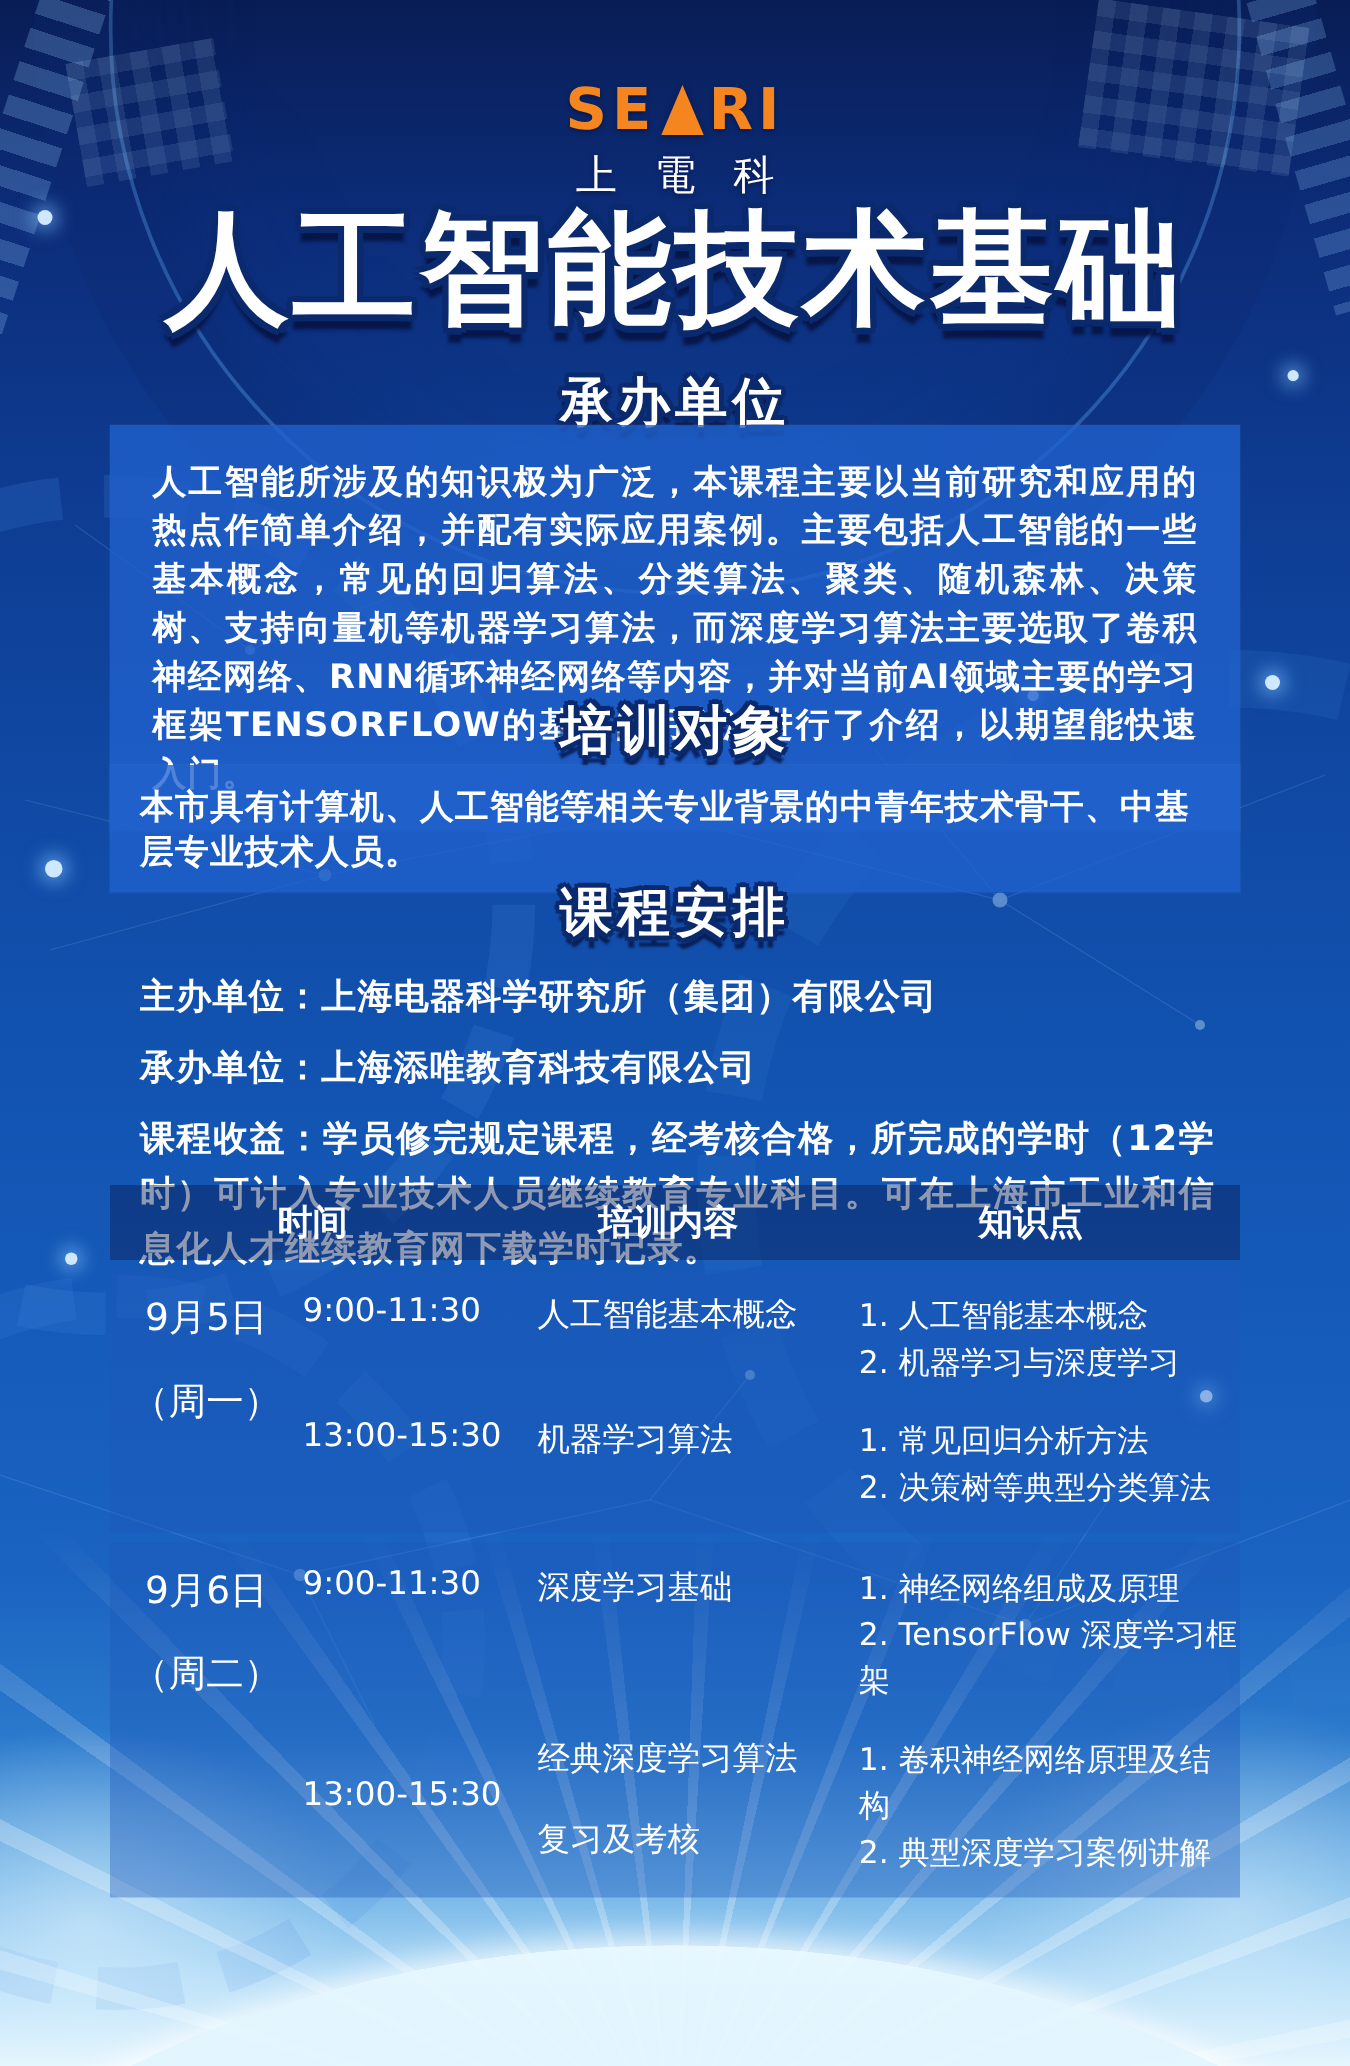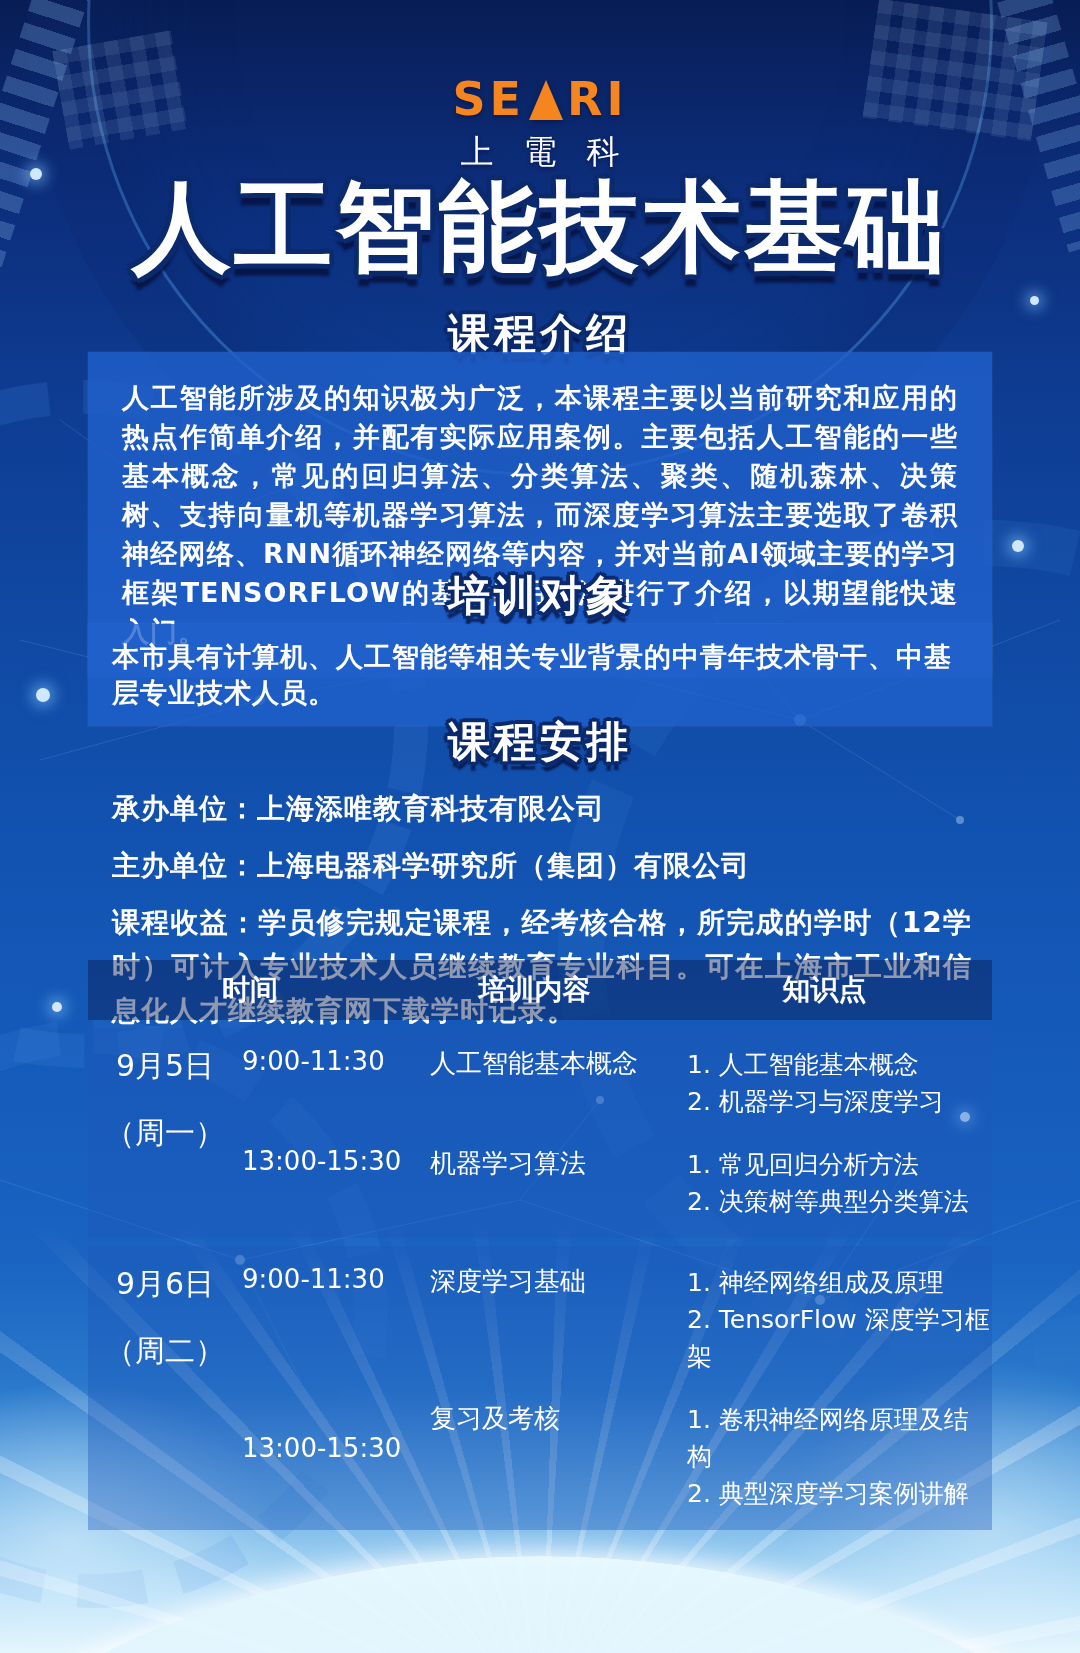"SE" .layer { top: 12px -> 0 }
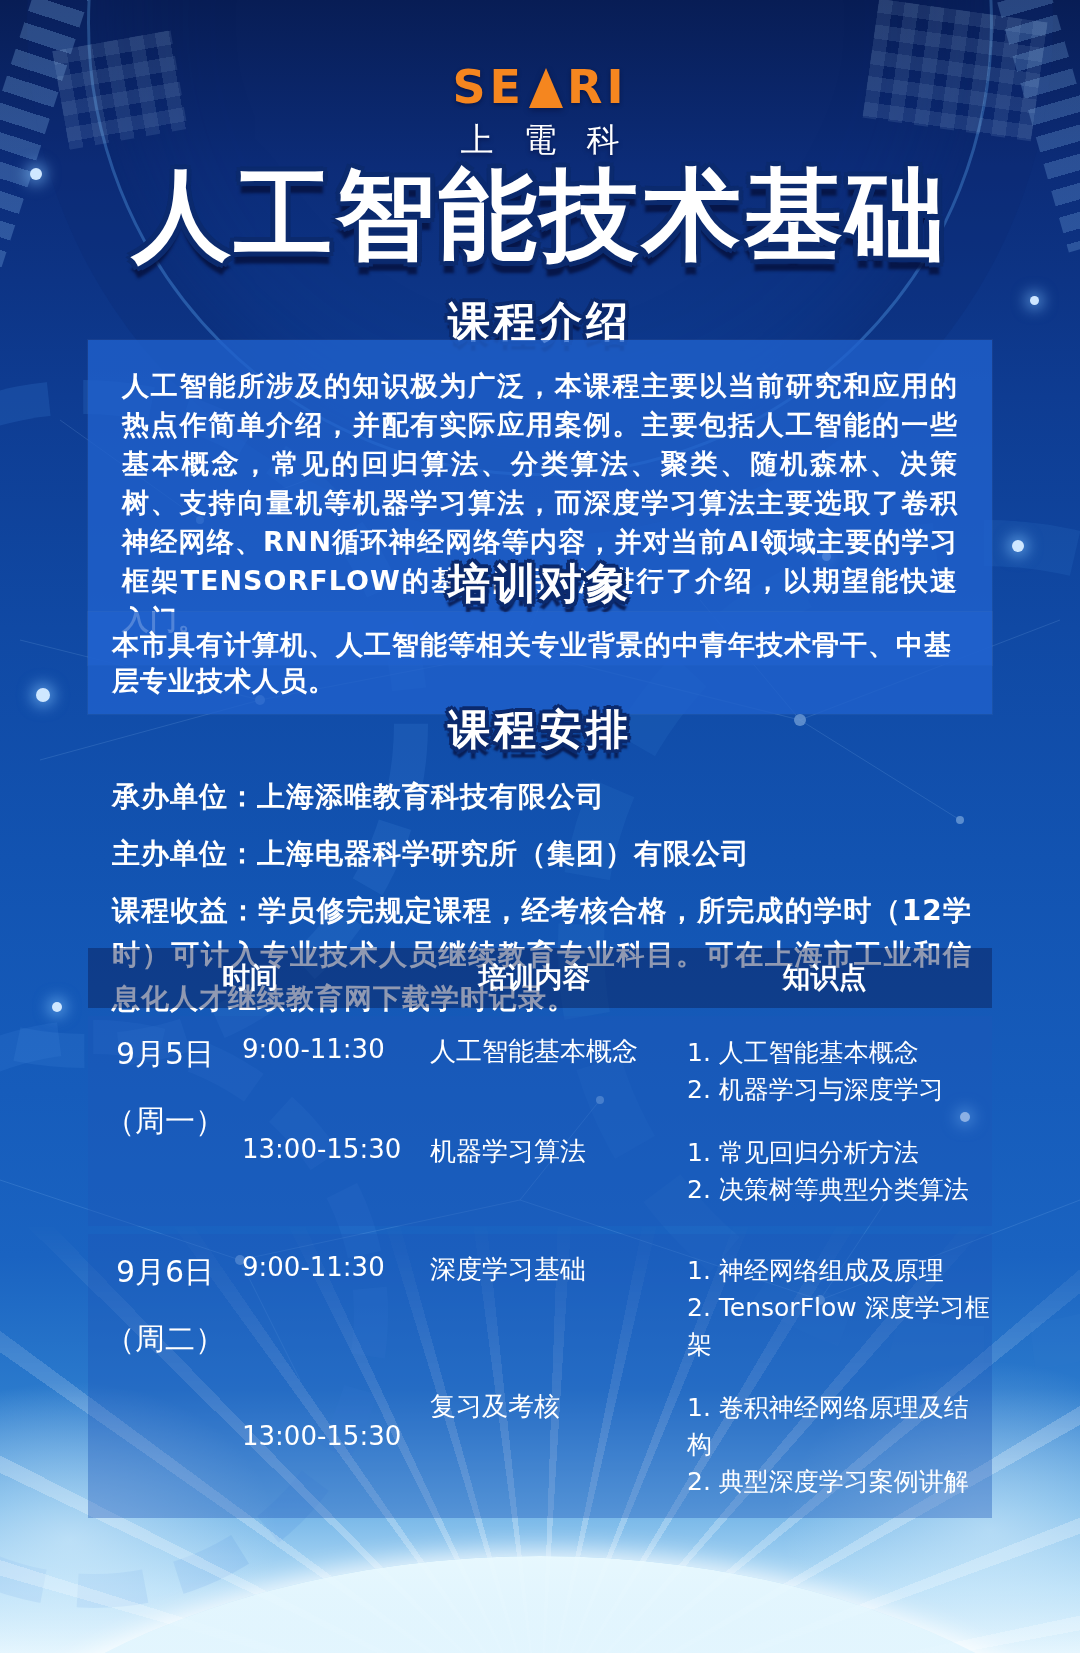"课程介绍" div.section-heading { text: 课程介绍 -> 承办单位 }
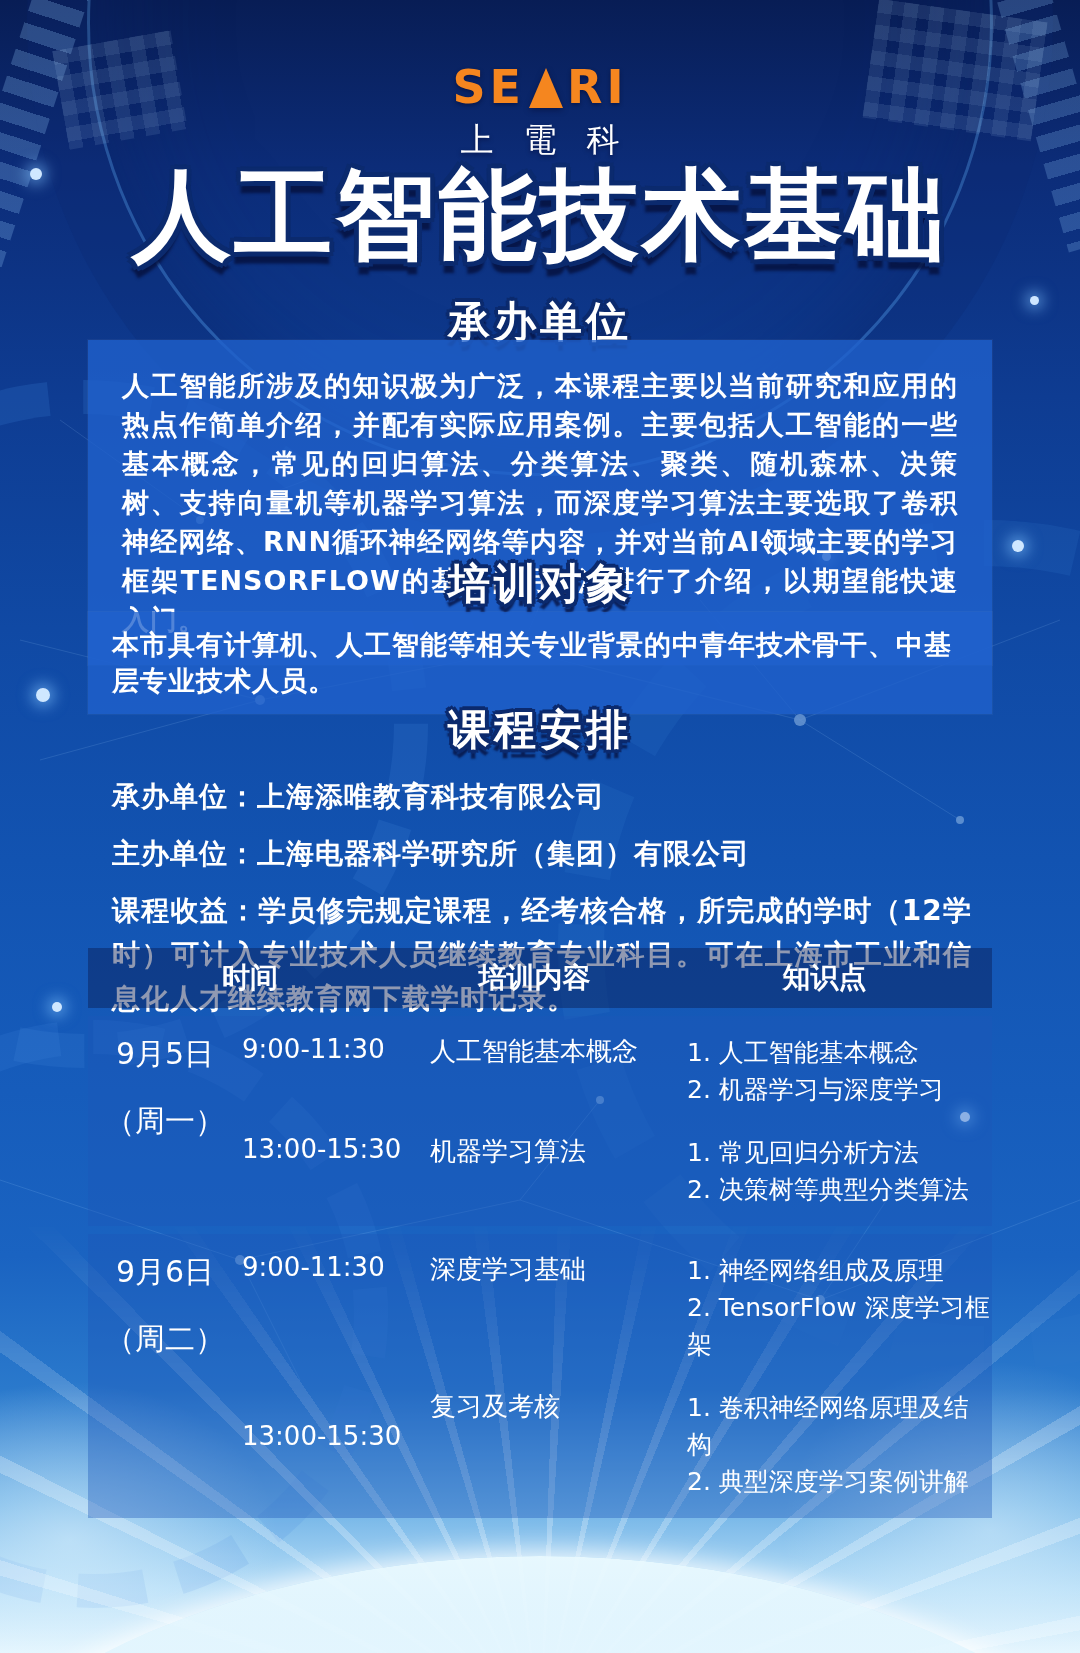"承办单位：上海添唯教育科技有限公司" div.info-line { order: before "主办单位：上海电器科学研究所（集团）有限公司" -> after "主办单位：上海电器科学研究所（集团）有限公司" }
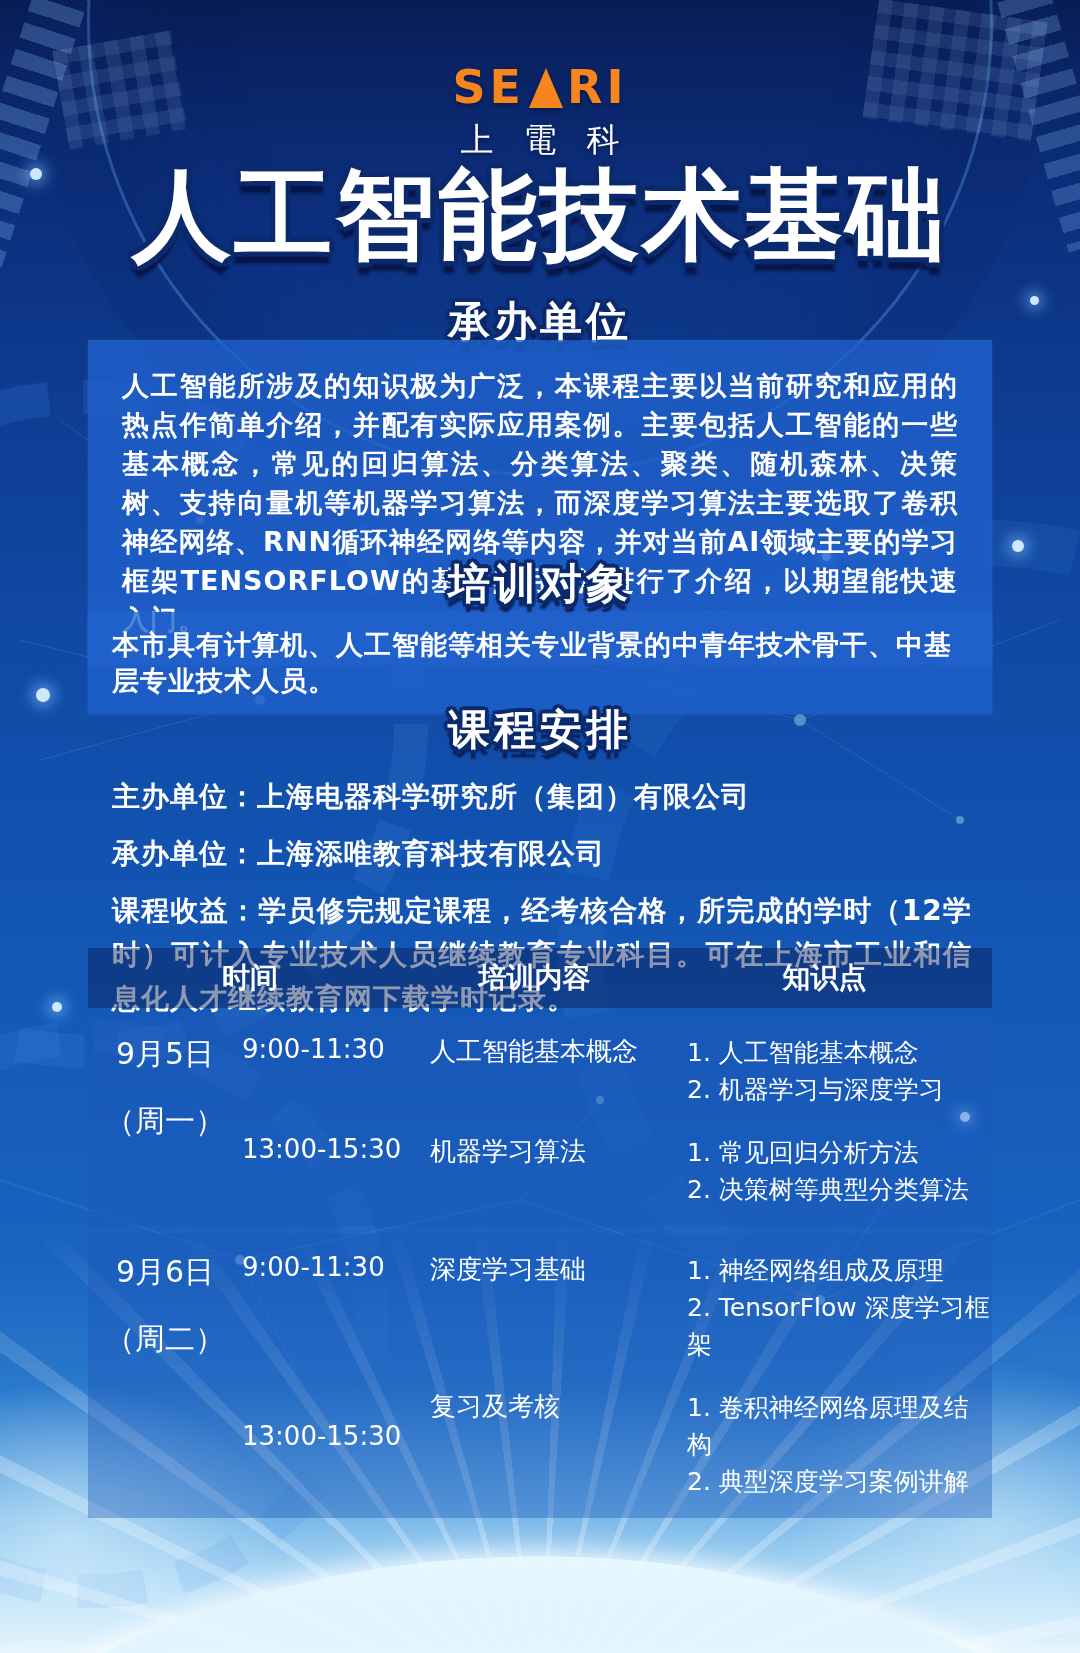"经典深度学习算法" div { html: none -> <div>经典深度学习算法</div> }
